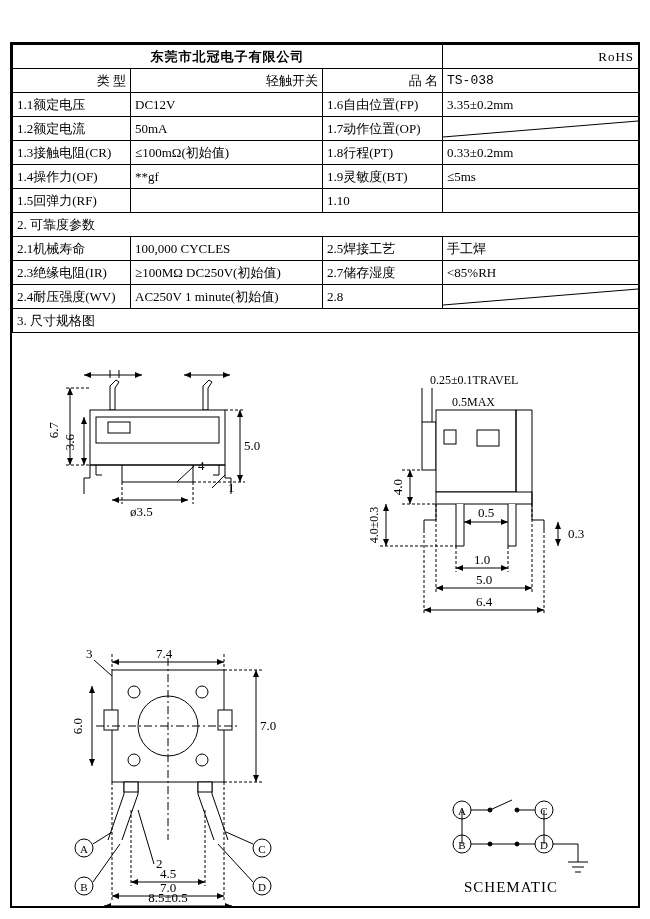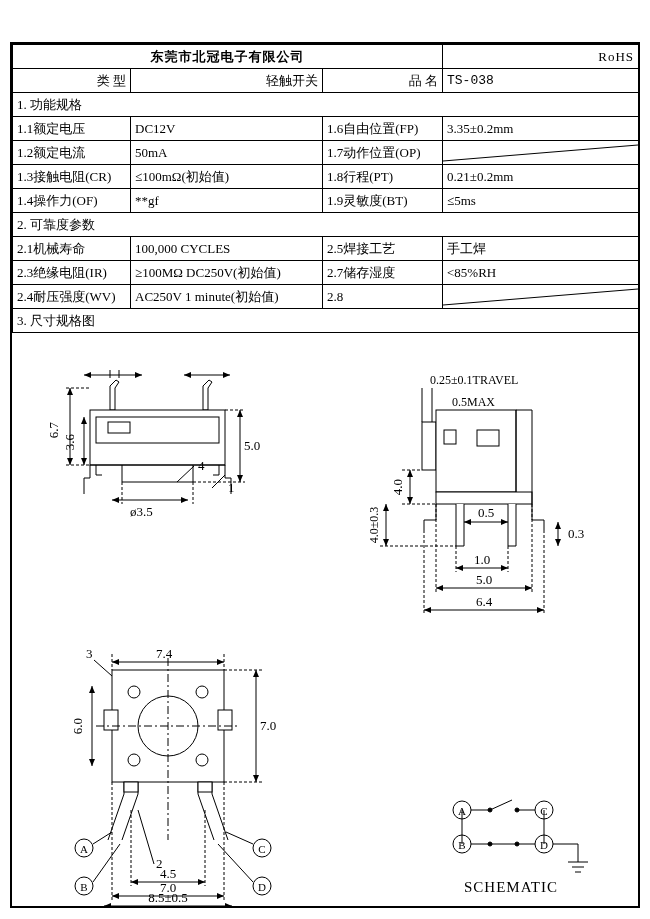"1. 功能规格" tr { html: <tr> <td>1. 功能规格</td> </tr> -> none }
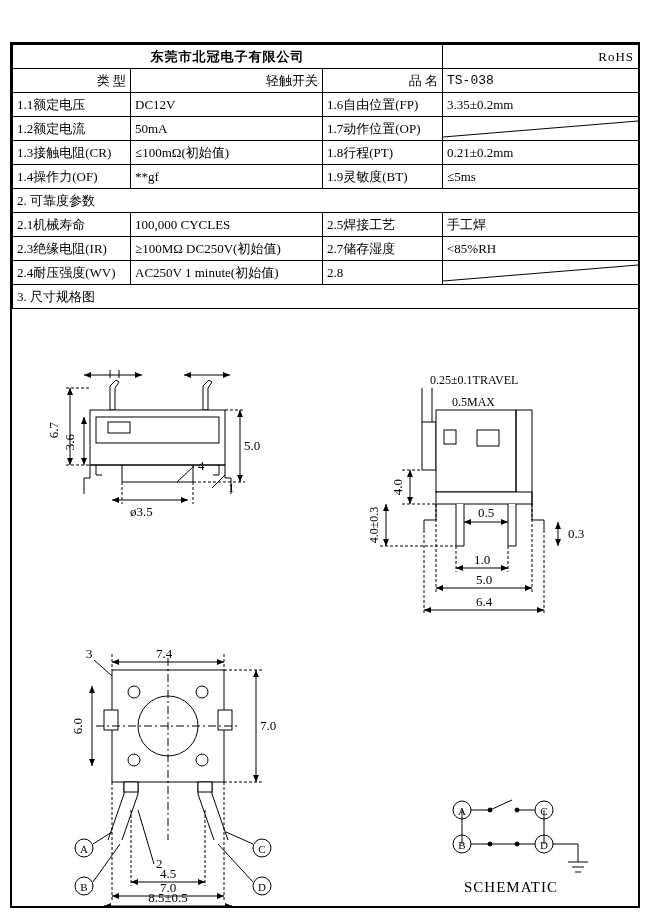"0.21±0.2mm" span { text: 0.21 -> 0.33 }
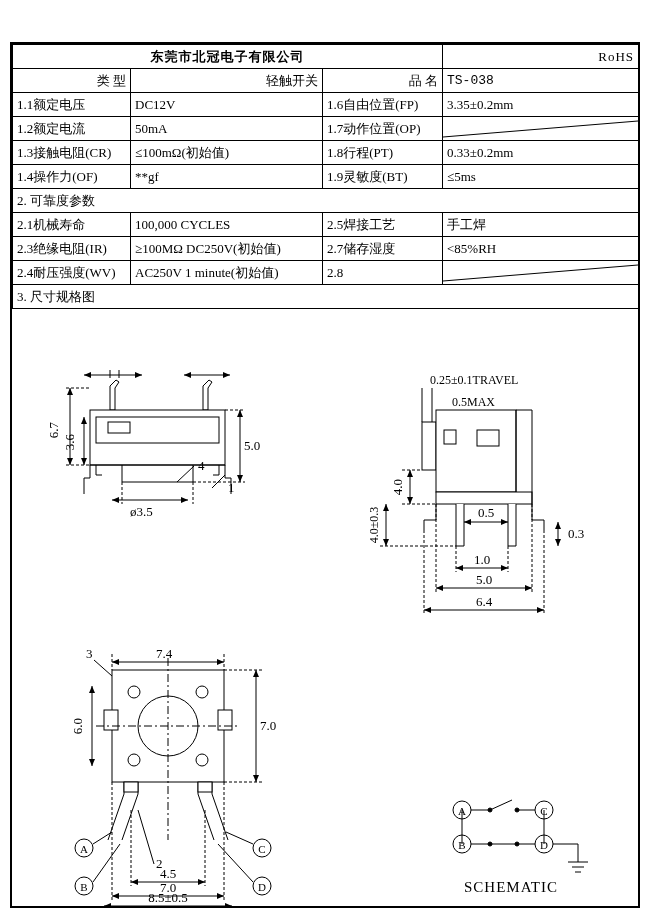"1.5回弹力(RF)" tr { html: none -> <tr> <td>1.5回弹力(RF)</td> <td></td> <td>1.10</td> <td></td> </tr> }
